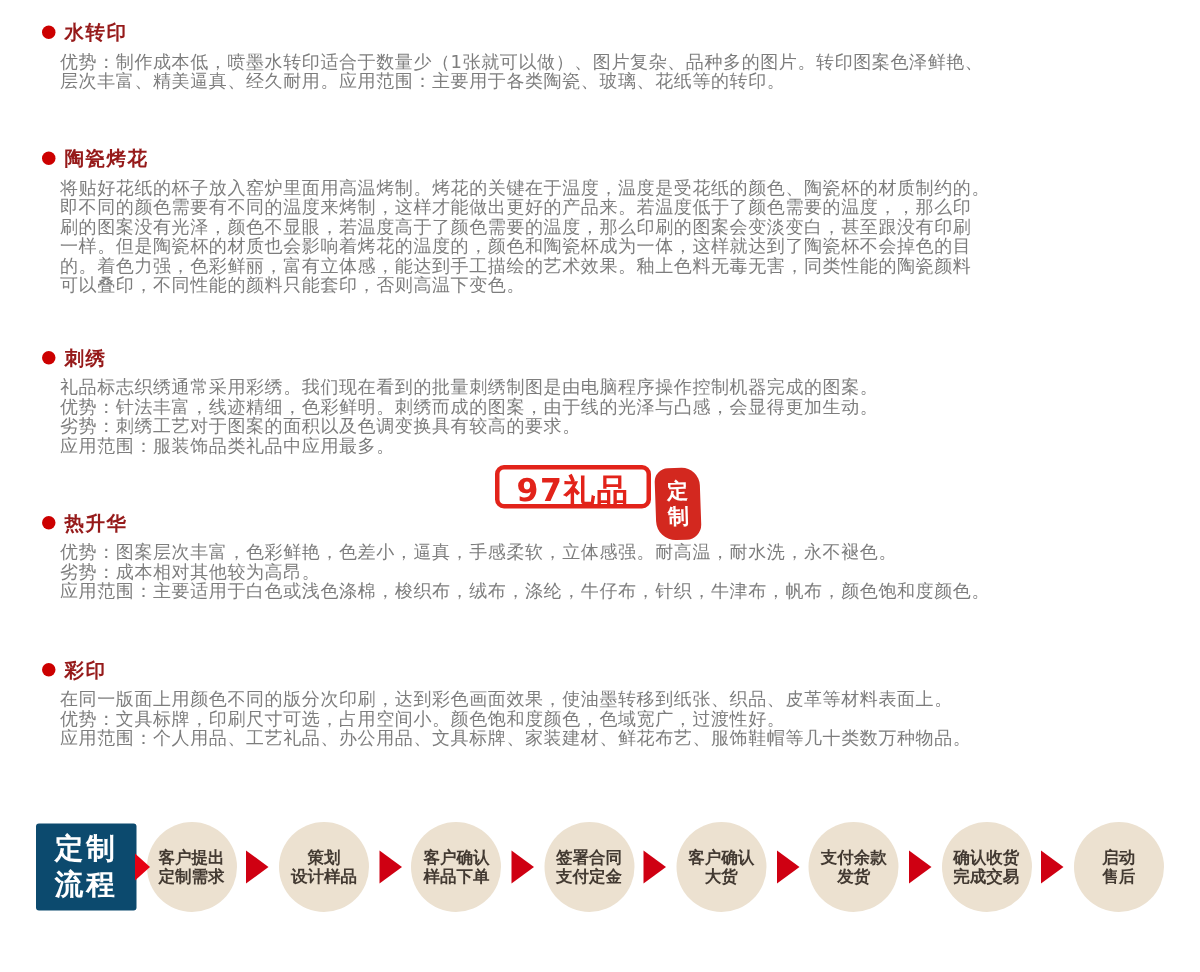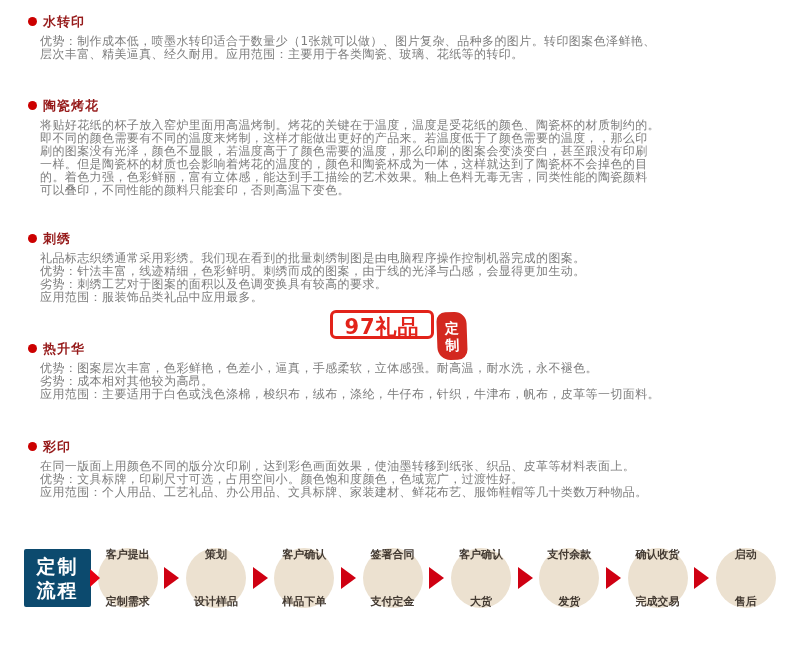"应用范围：主要适用于白色或浅色涤棉，梭织布，绒布，涤纶，牛仔布，针织，牛津布，帆" div.sec-line { text: 皮革等一切面料 -> 颜色饱和度颜色 }
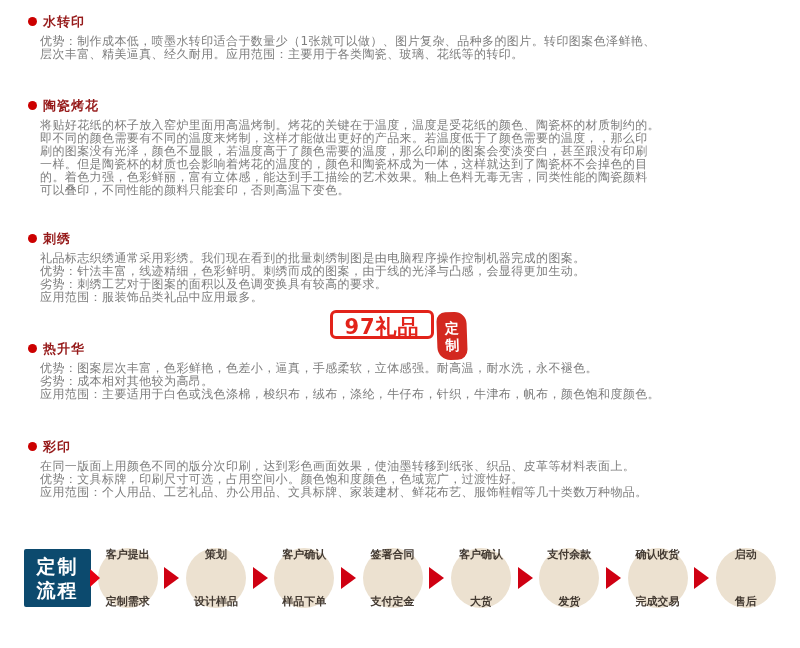"客户提出" .flow-circle { justify-content: space-between -> center }
